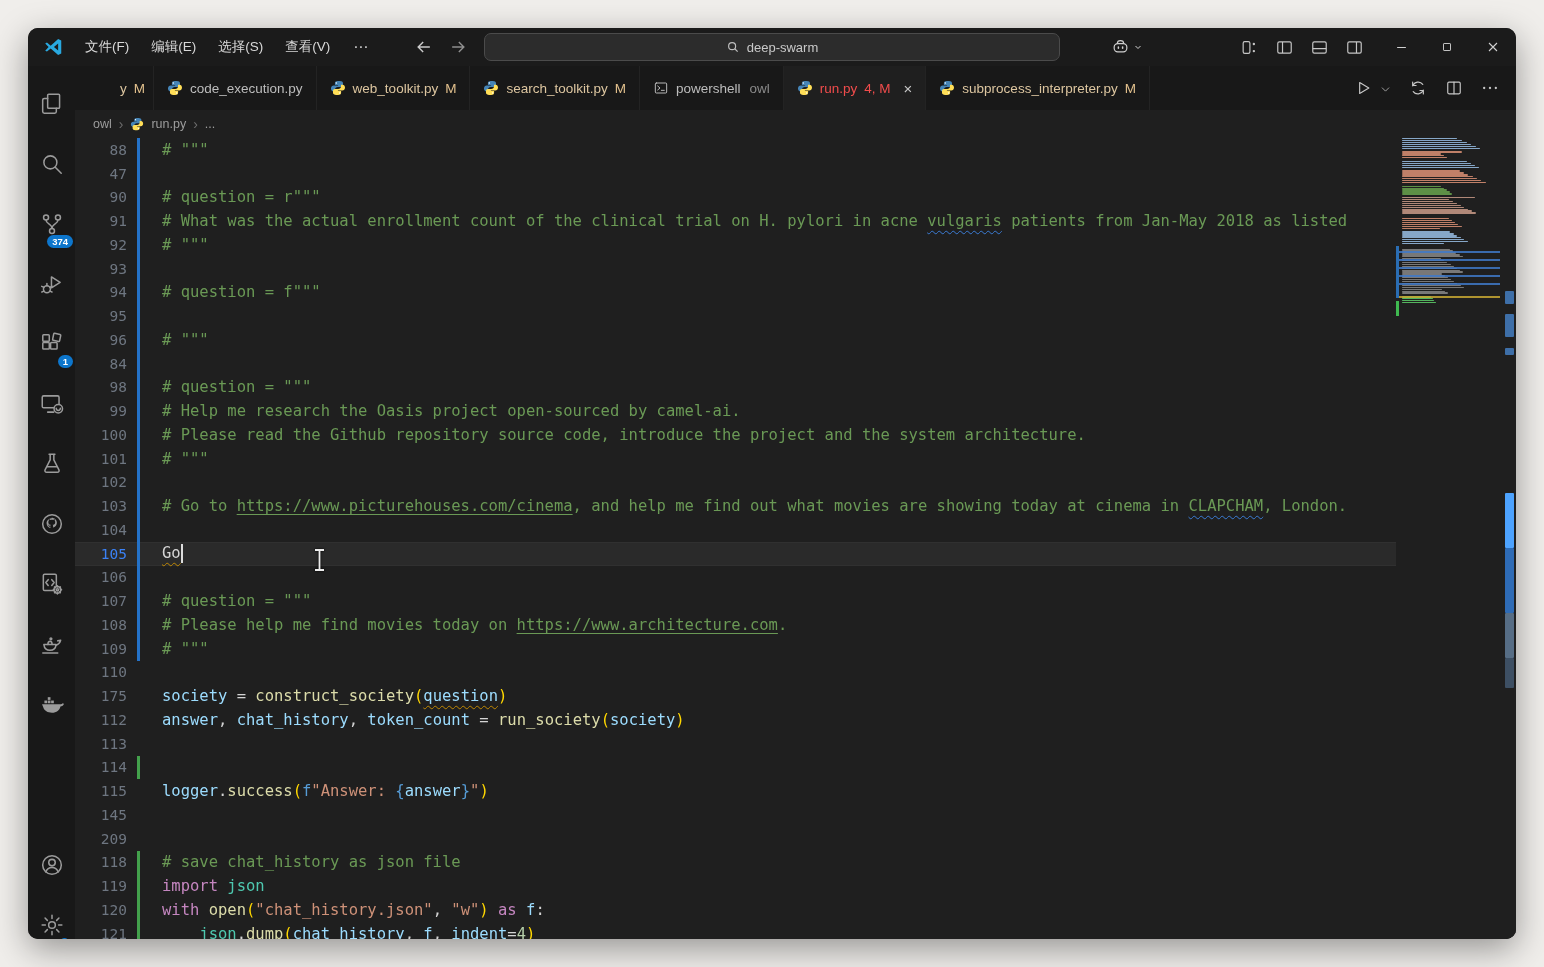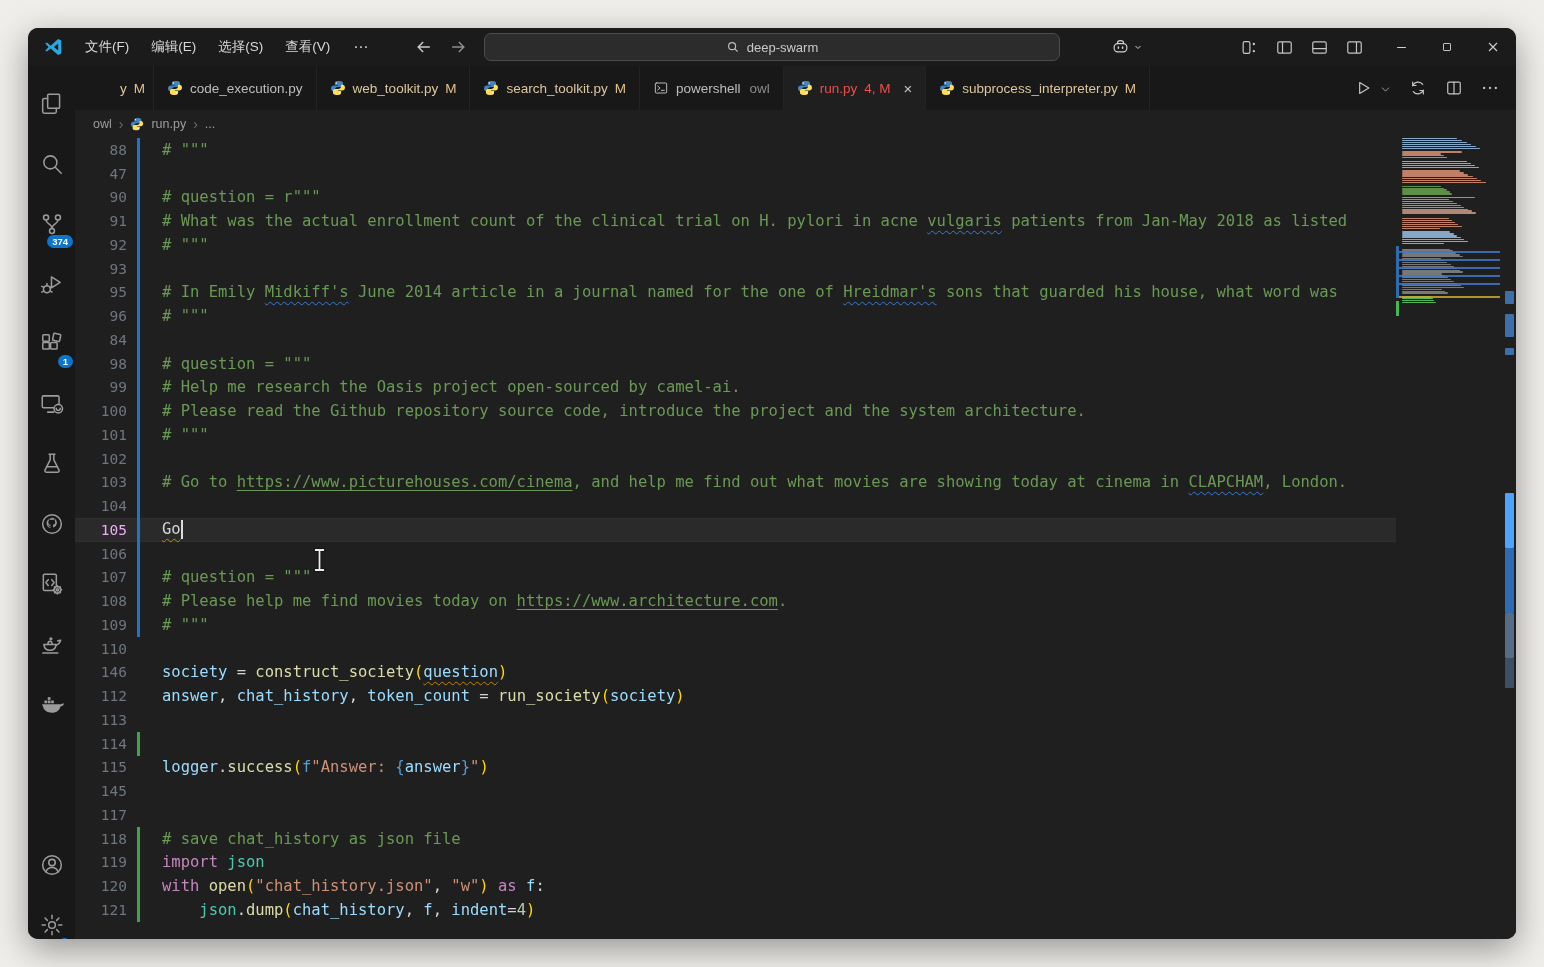"94" div.line { html: none -> <div><div>94</div><div></div><div><span># question = f"""</span></div></div> }
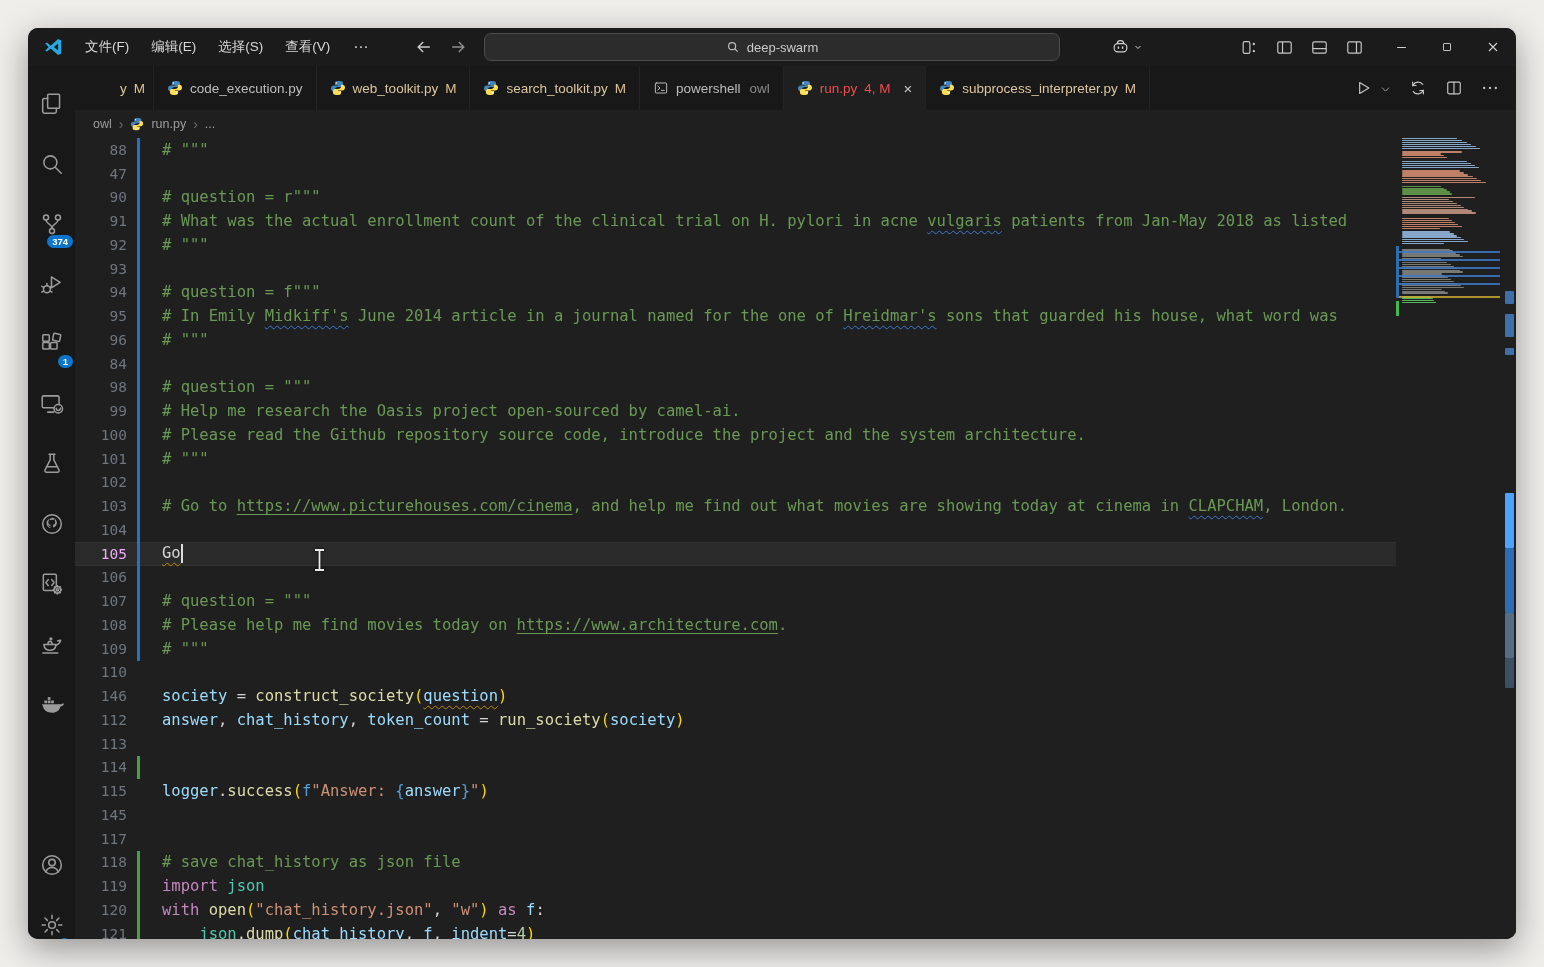"# In Emily Midkiff's June" div.ct { html: <div><span># In Emily </span><span>Midkiff's</span><span> June 2014 article in a journal named for the one of </span><span>Hreidmar's</span><span> sons that guarded his house, what word was </span></div> -> none }
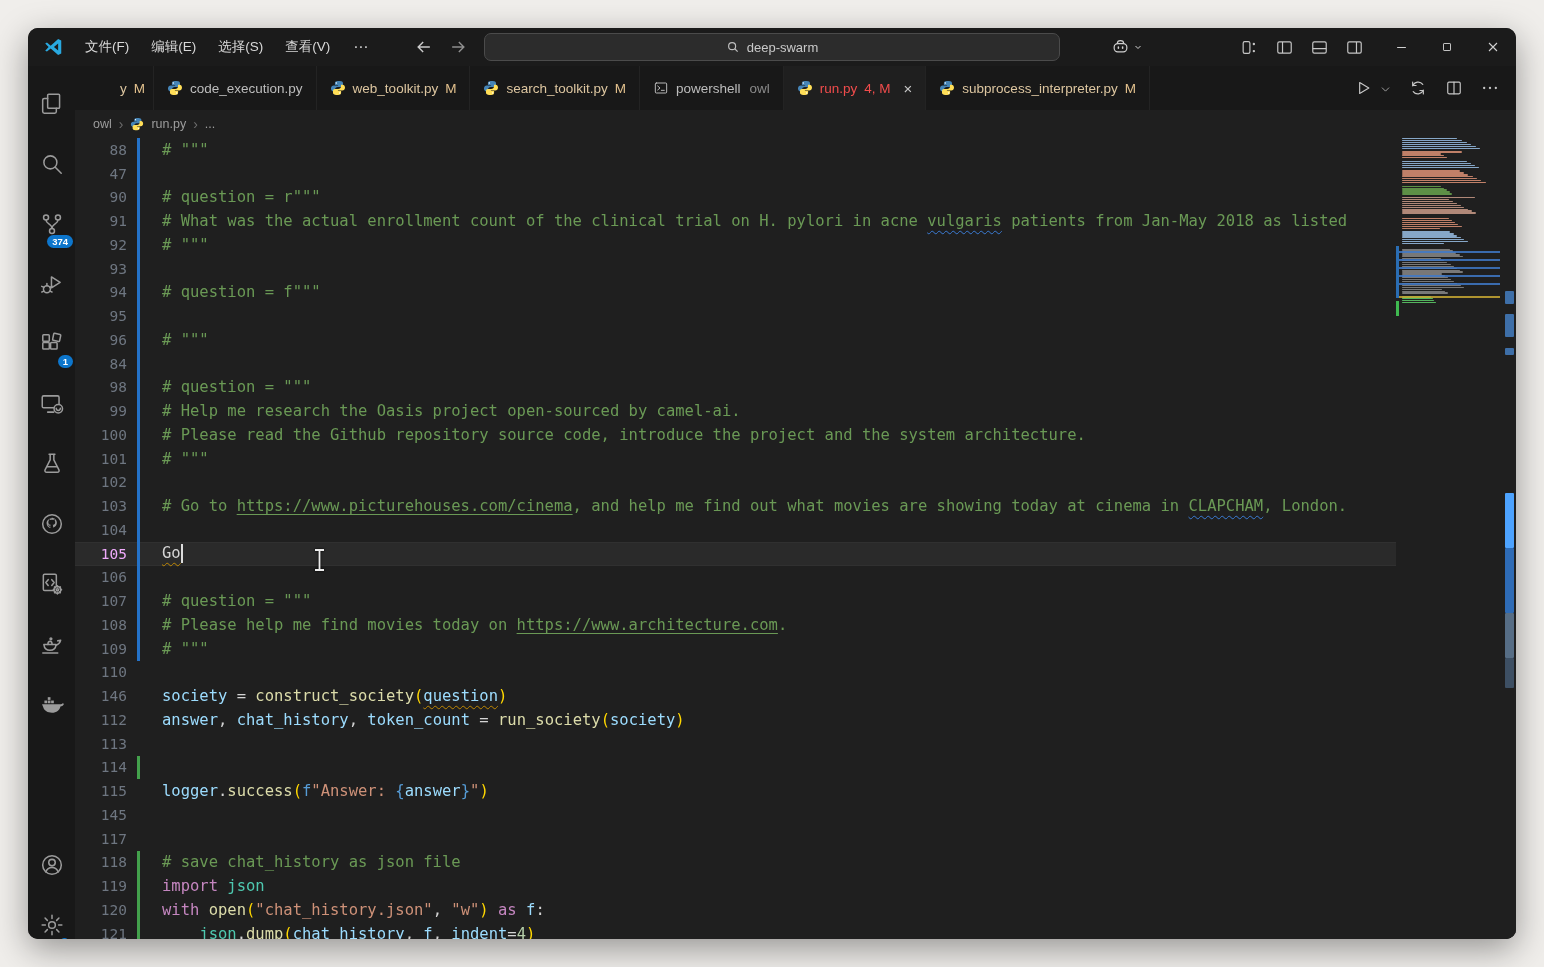"105" .line.cur .ln { color: #f0abfc -> #3b82f6 }
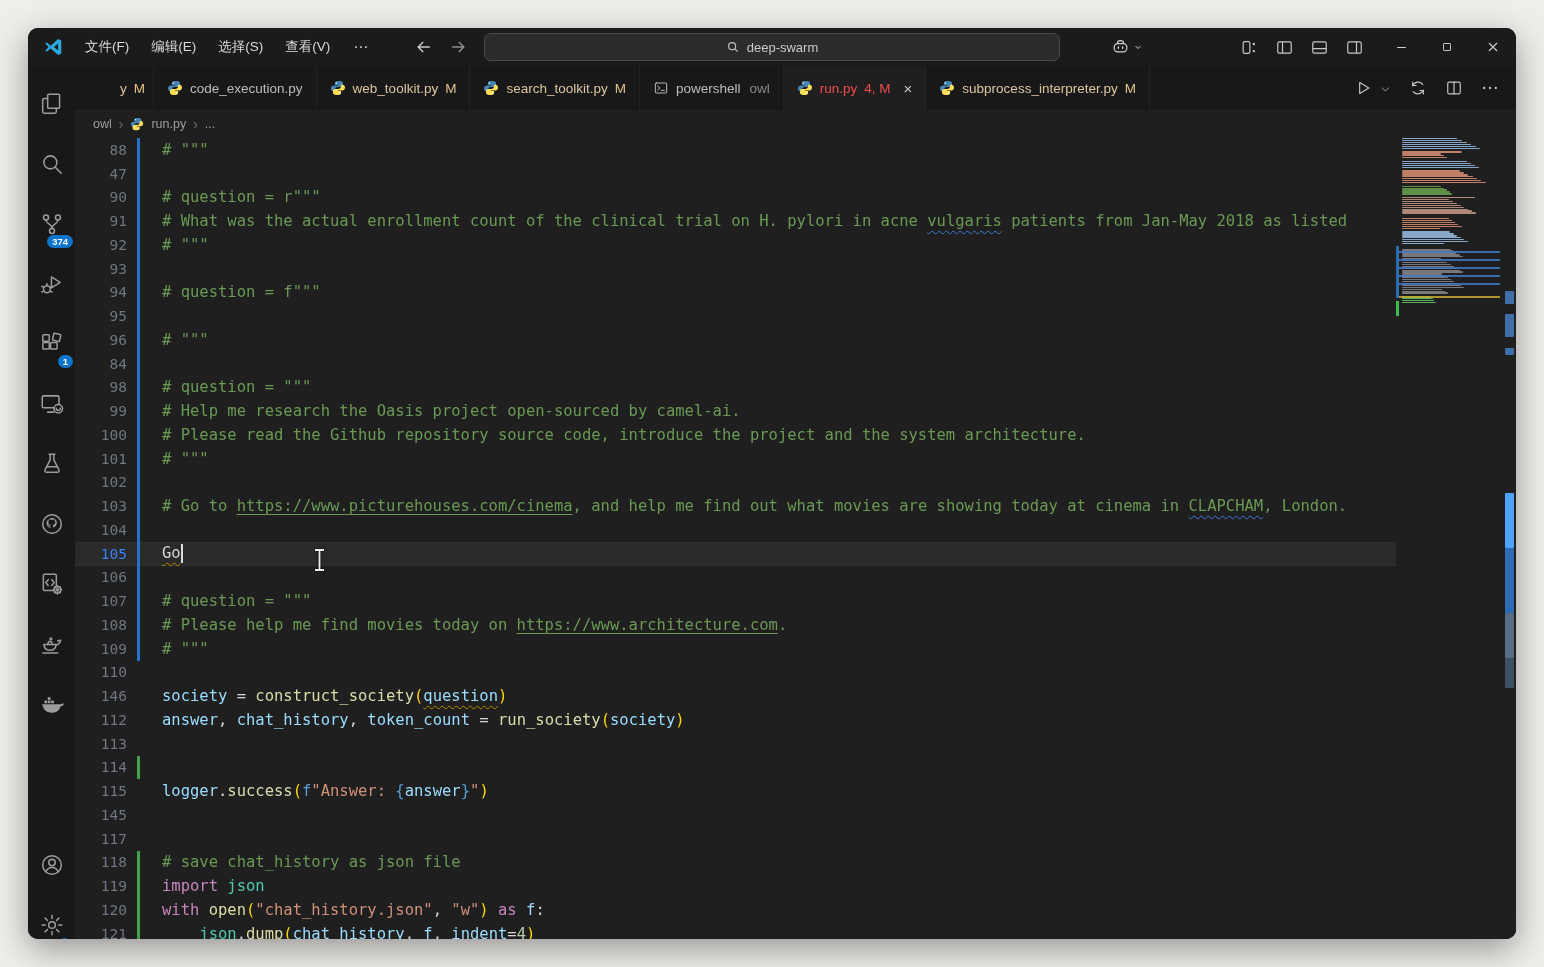"146" div.ln { text: 146 -> 175 }
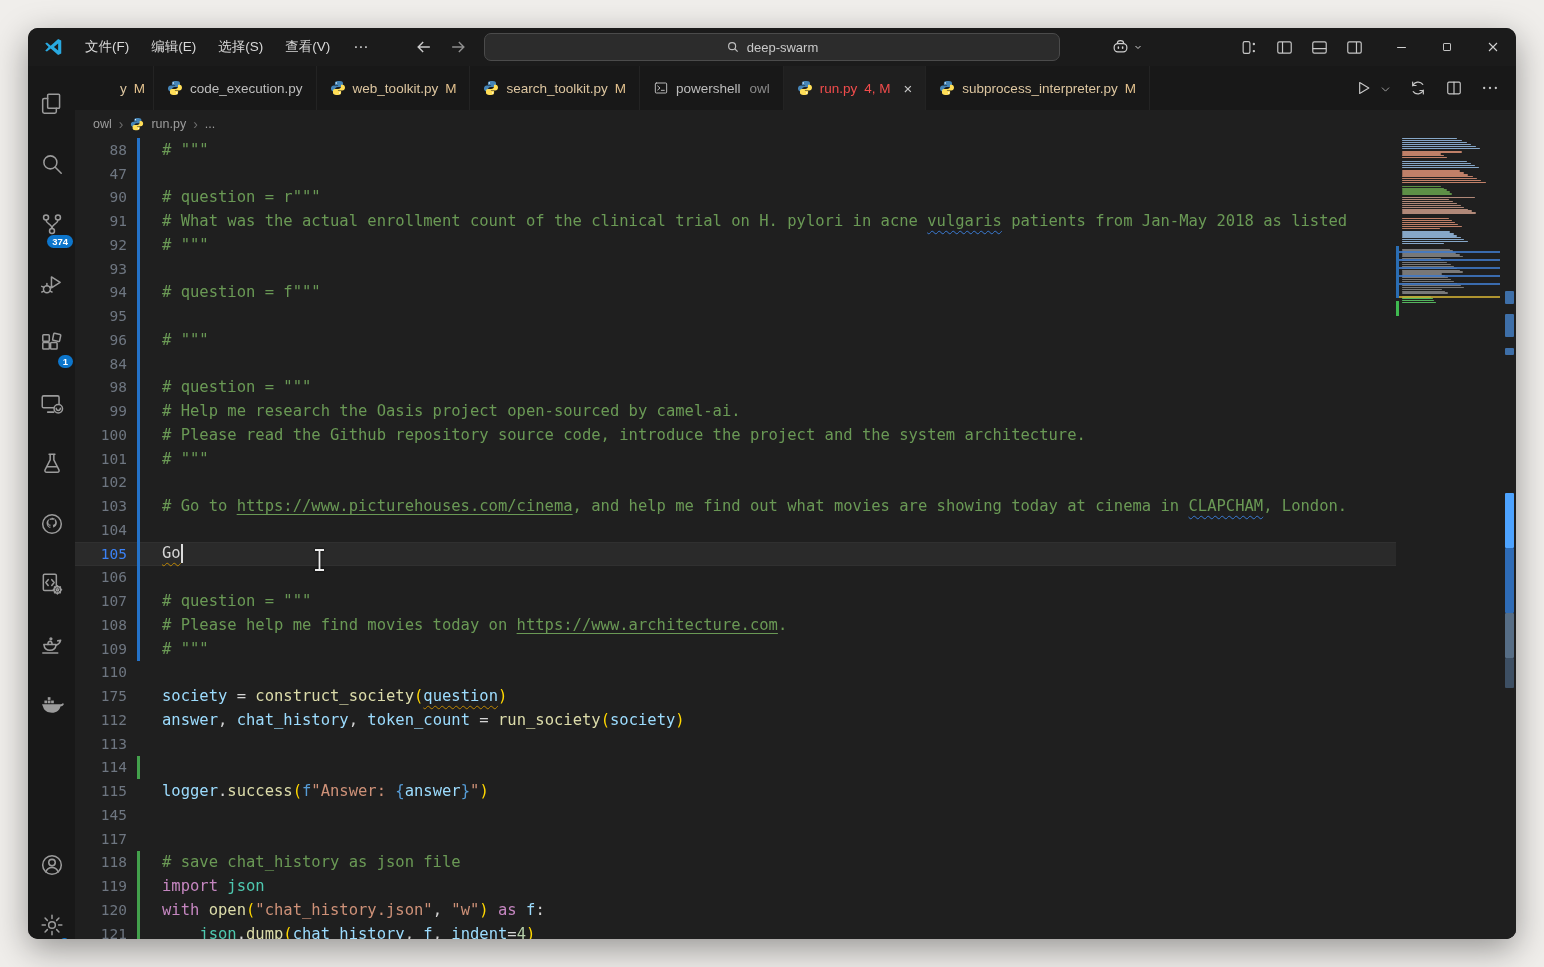"117" div.ln { text: 117 -> 209 }
